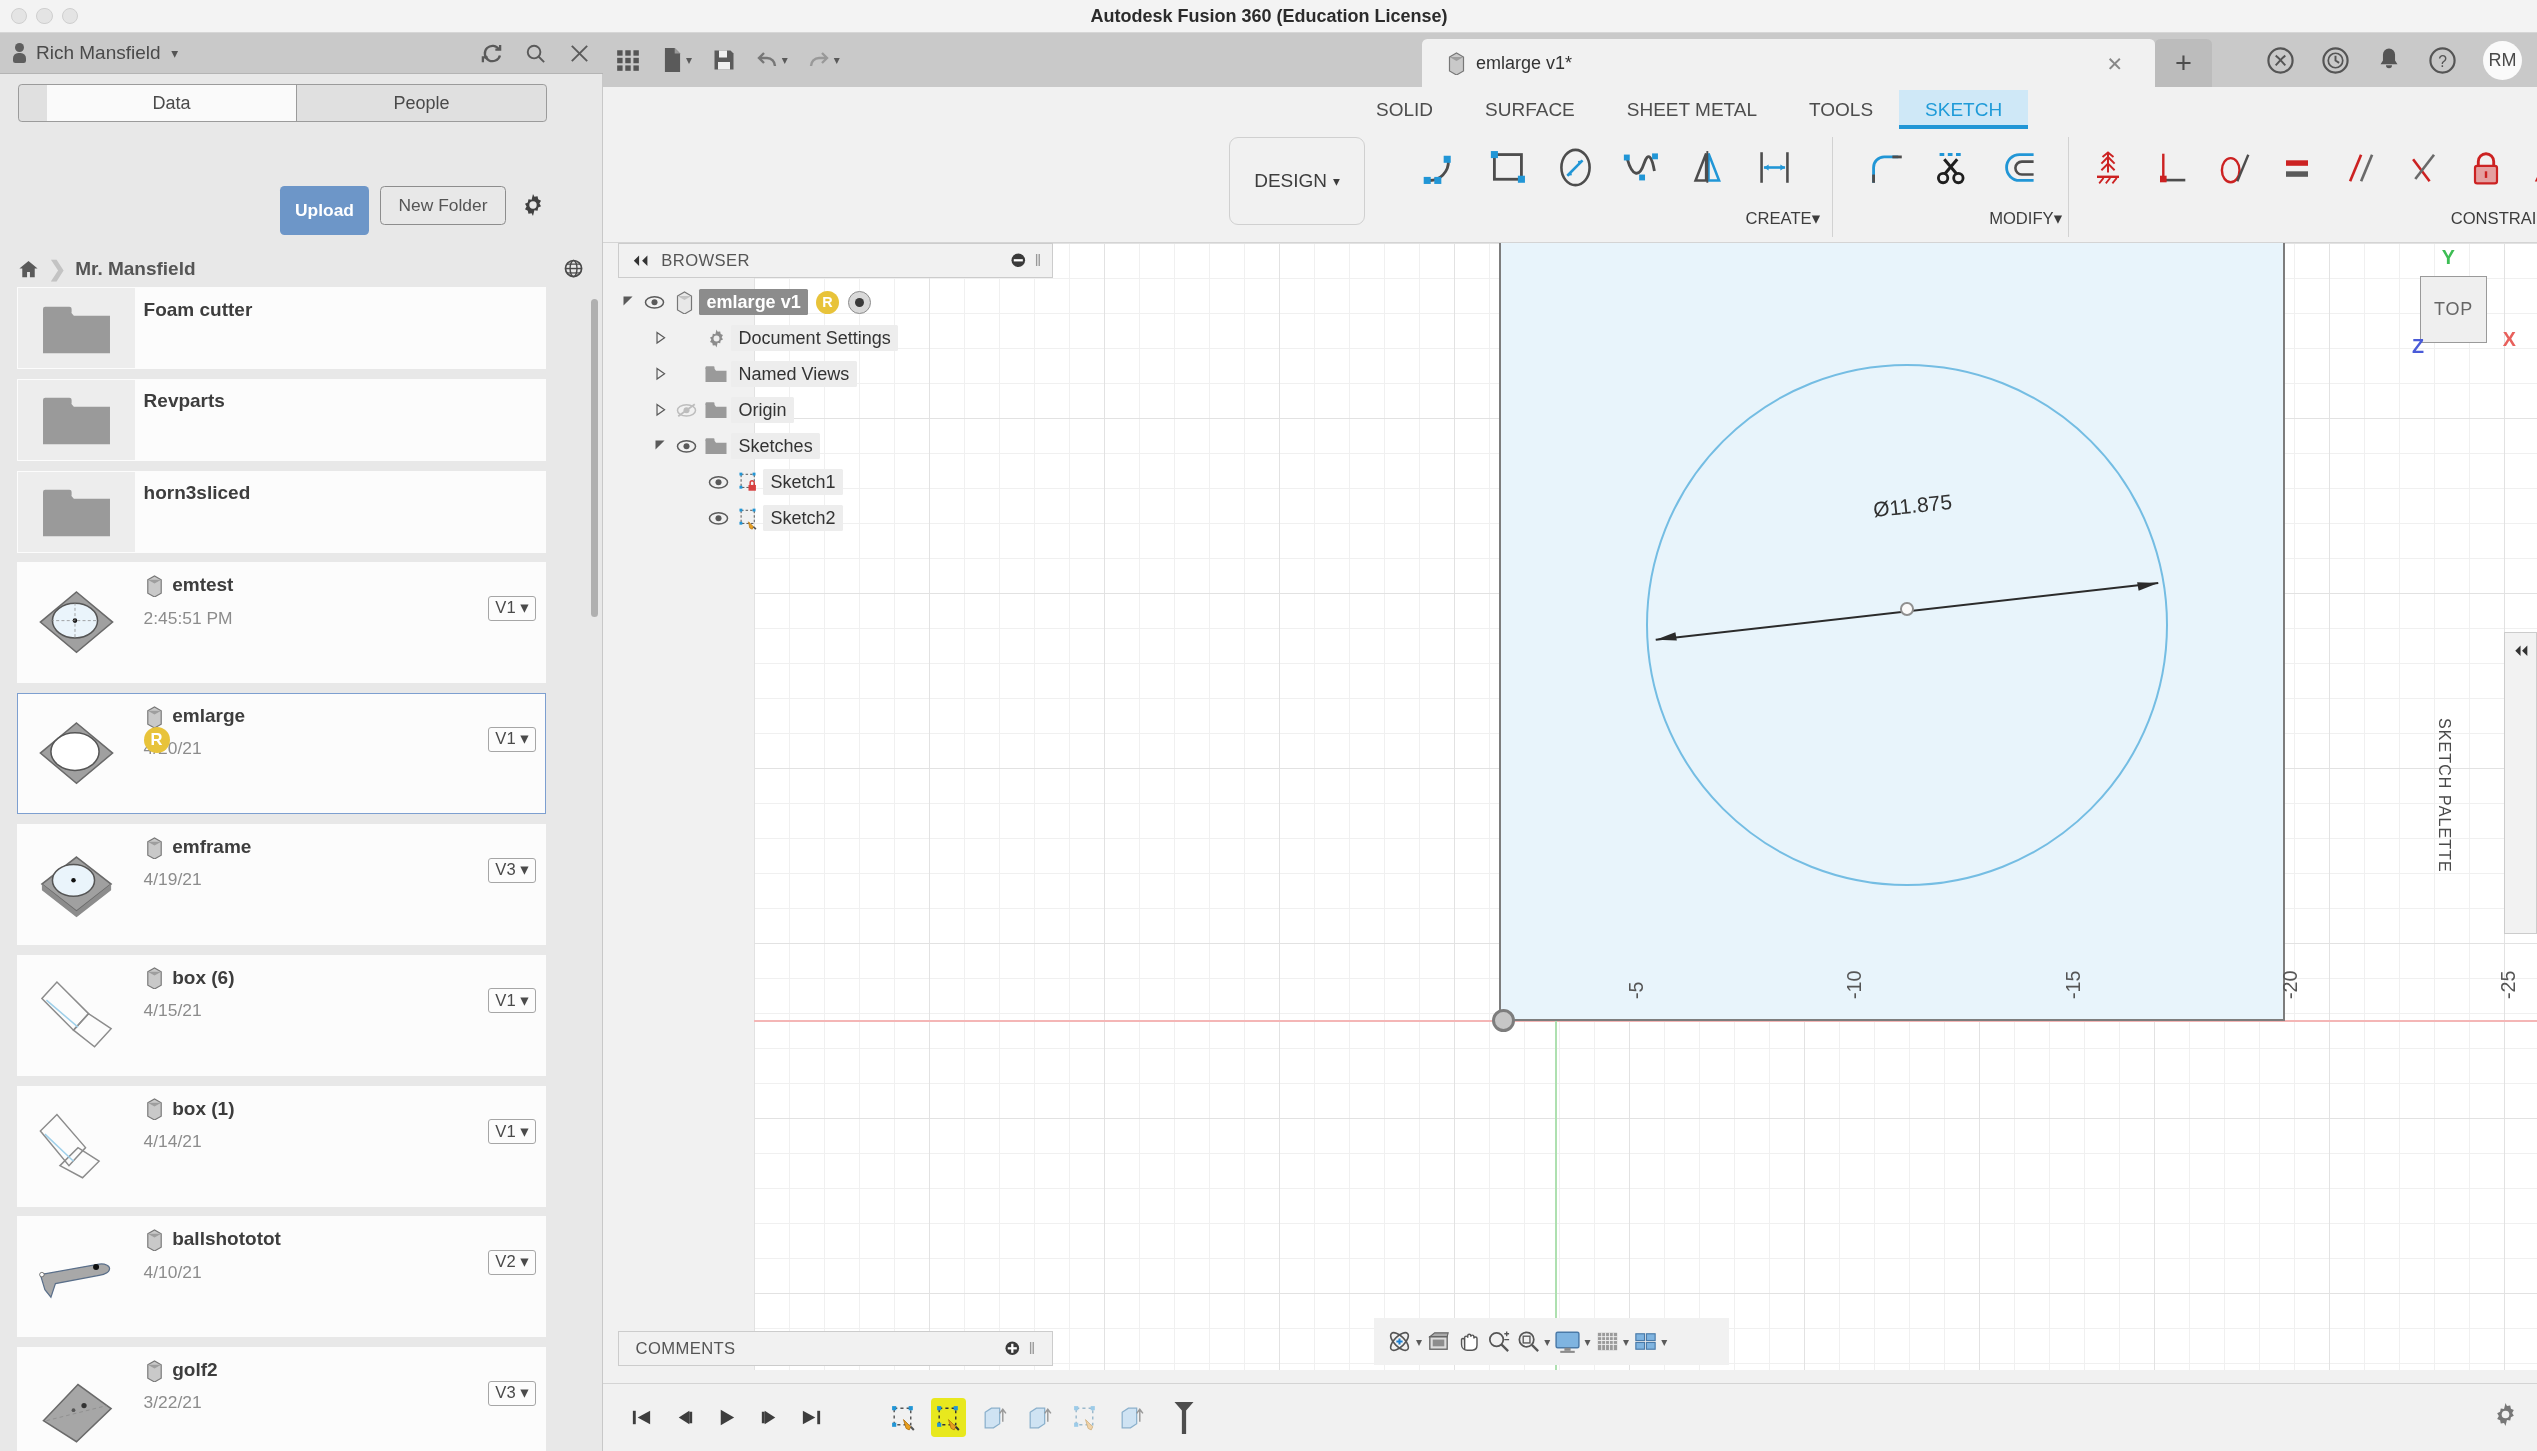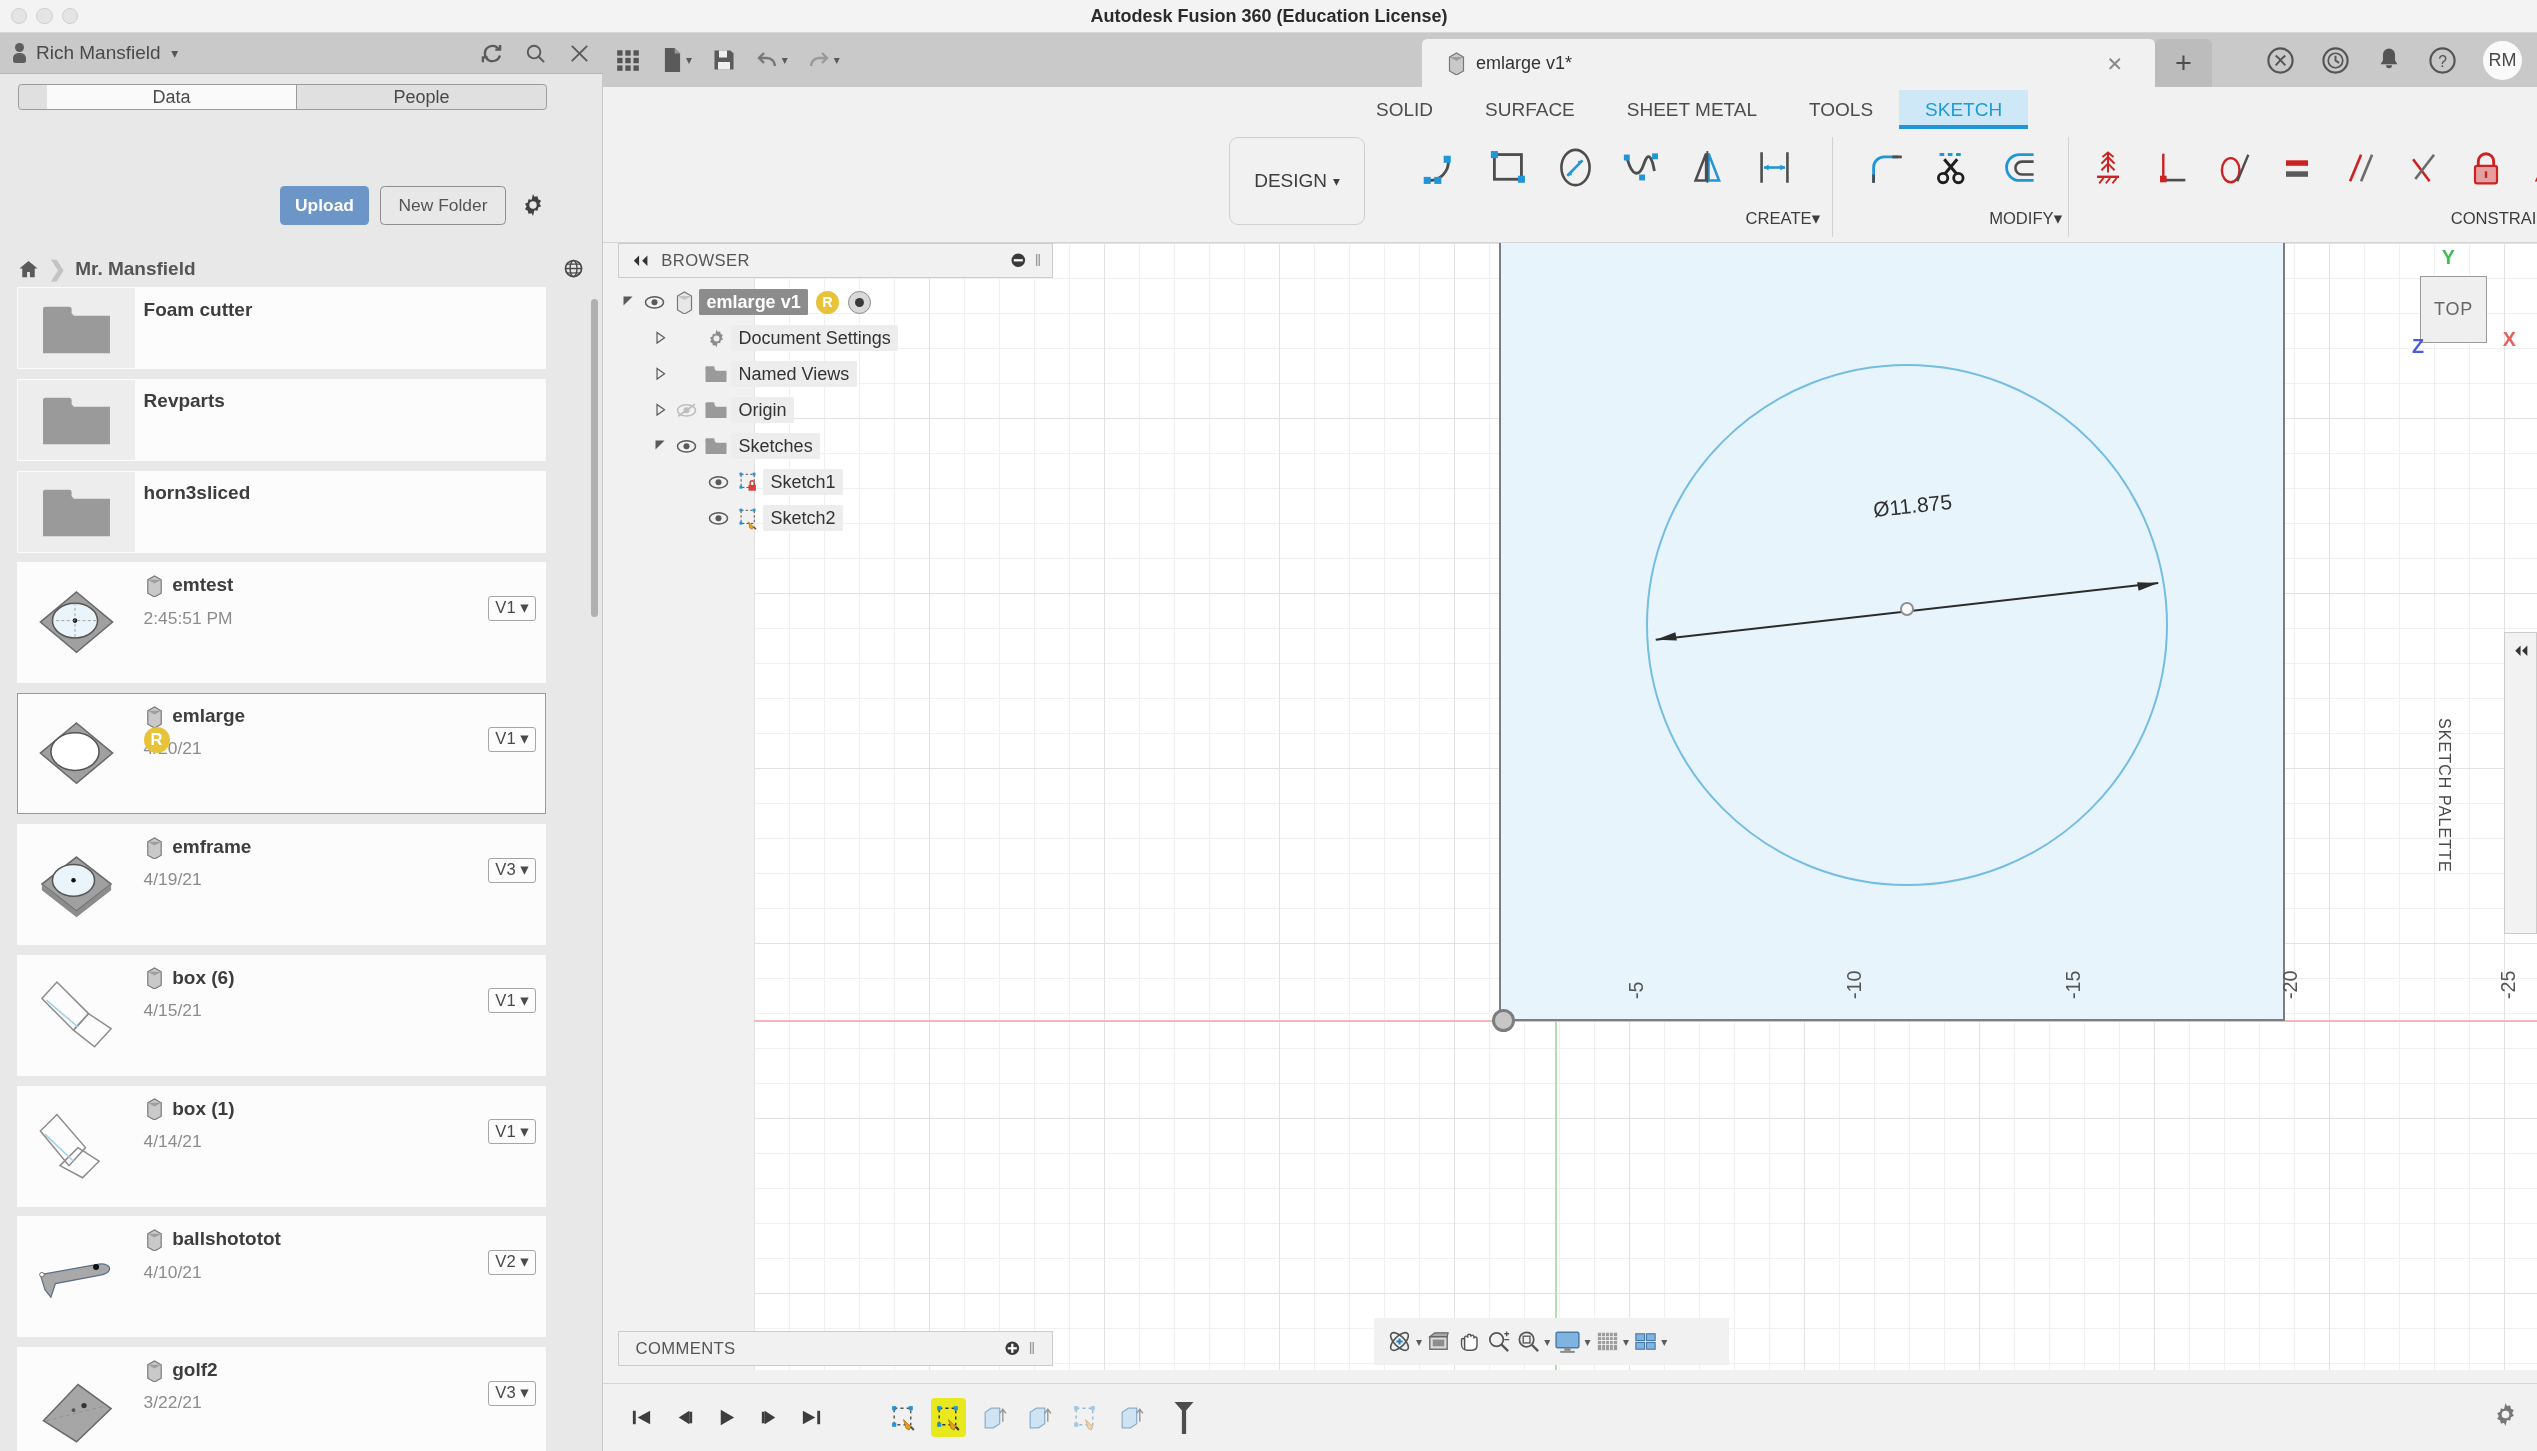"Data" .dp-tabs { height: 26px -> 38px }
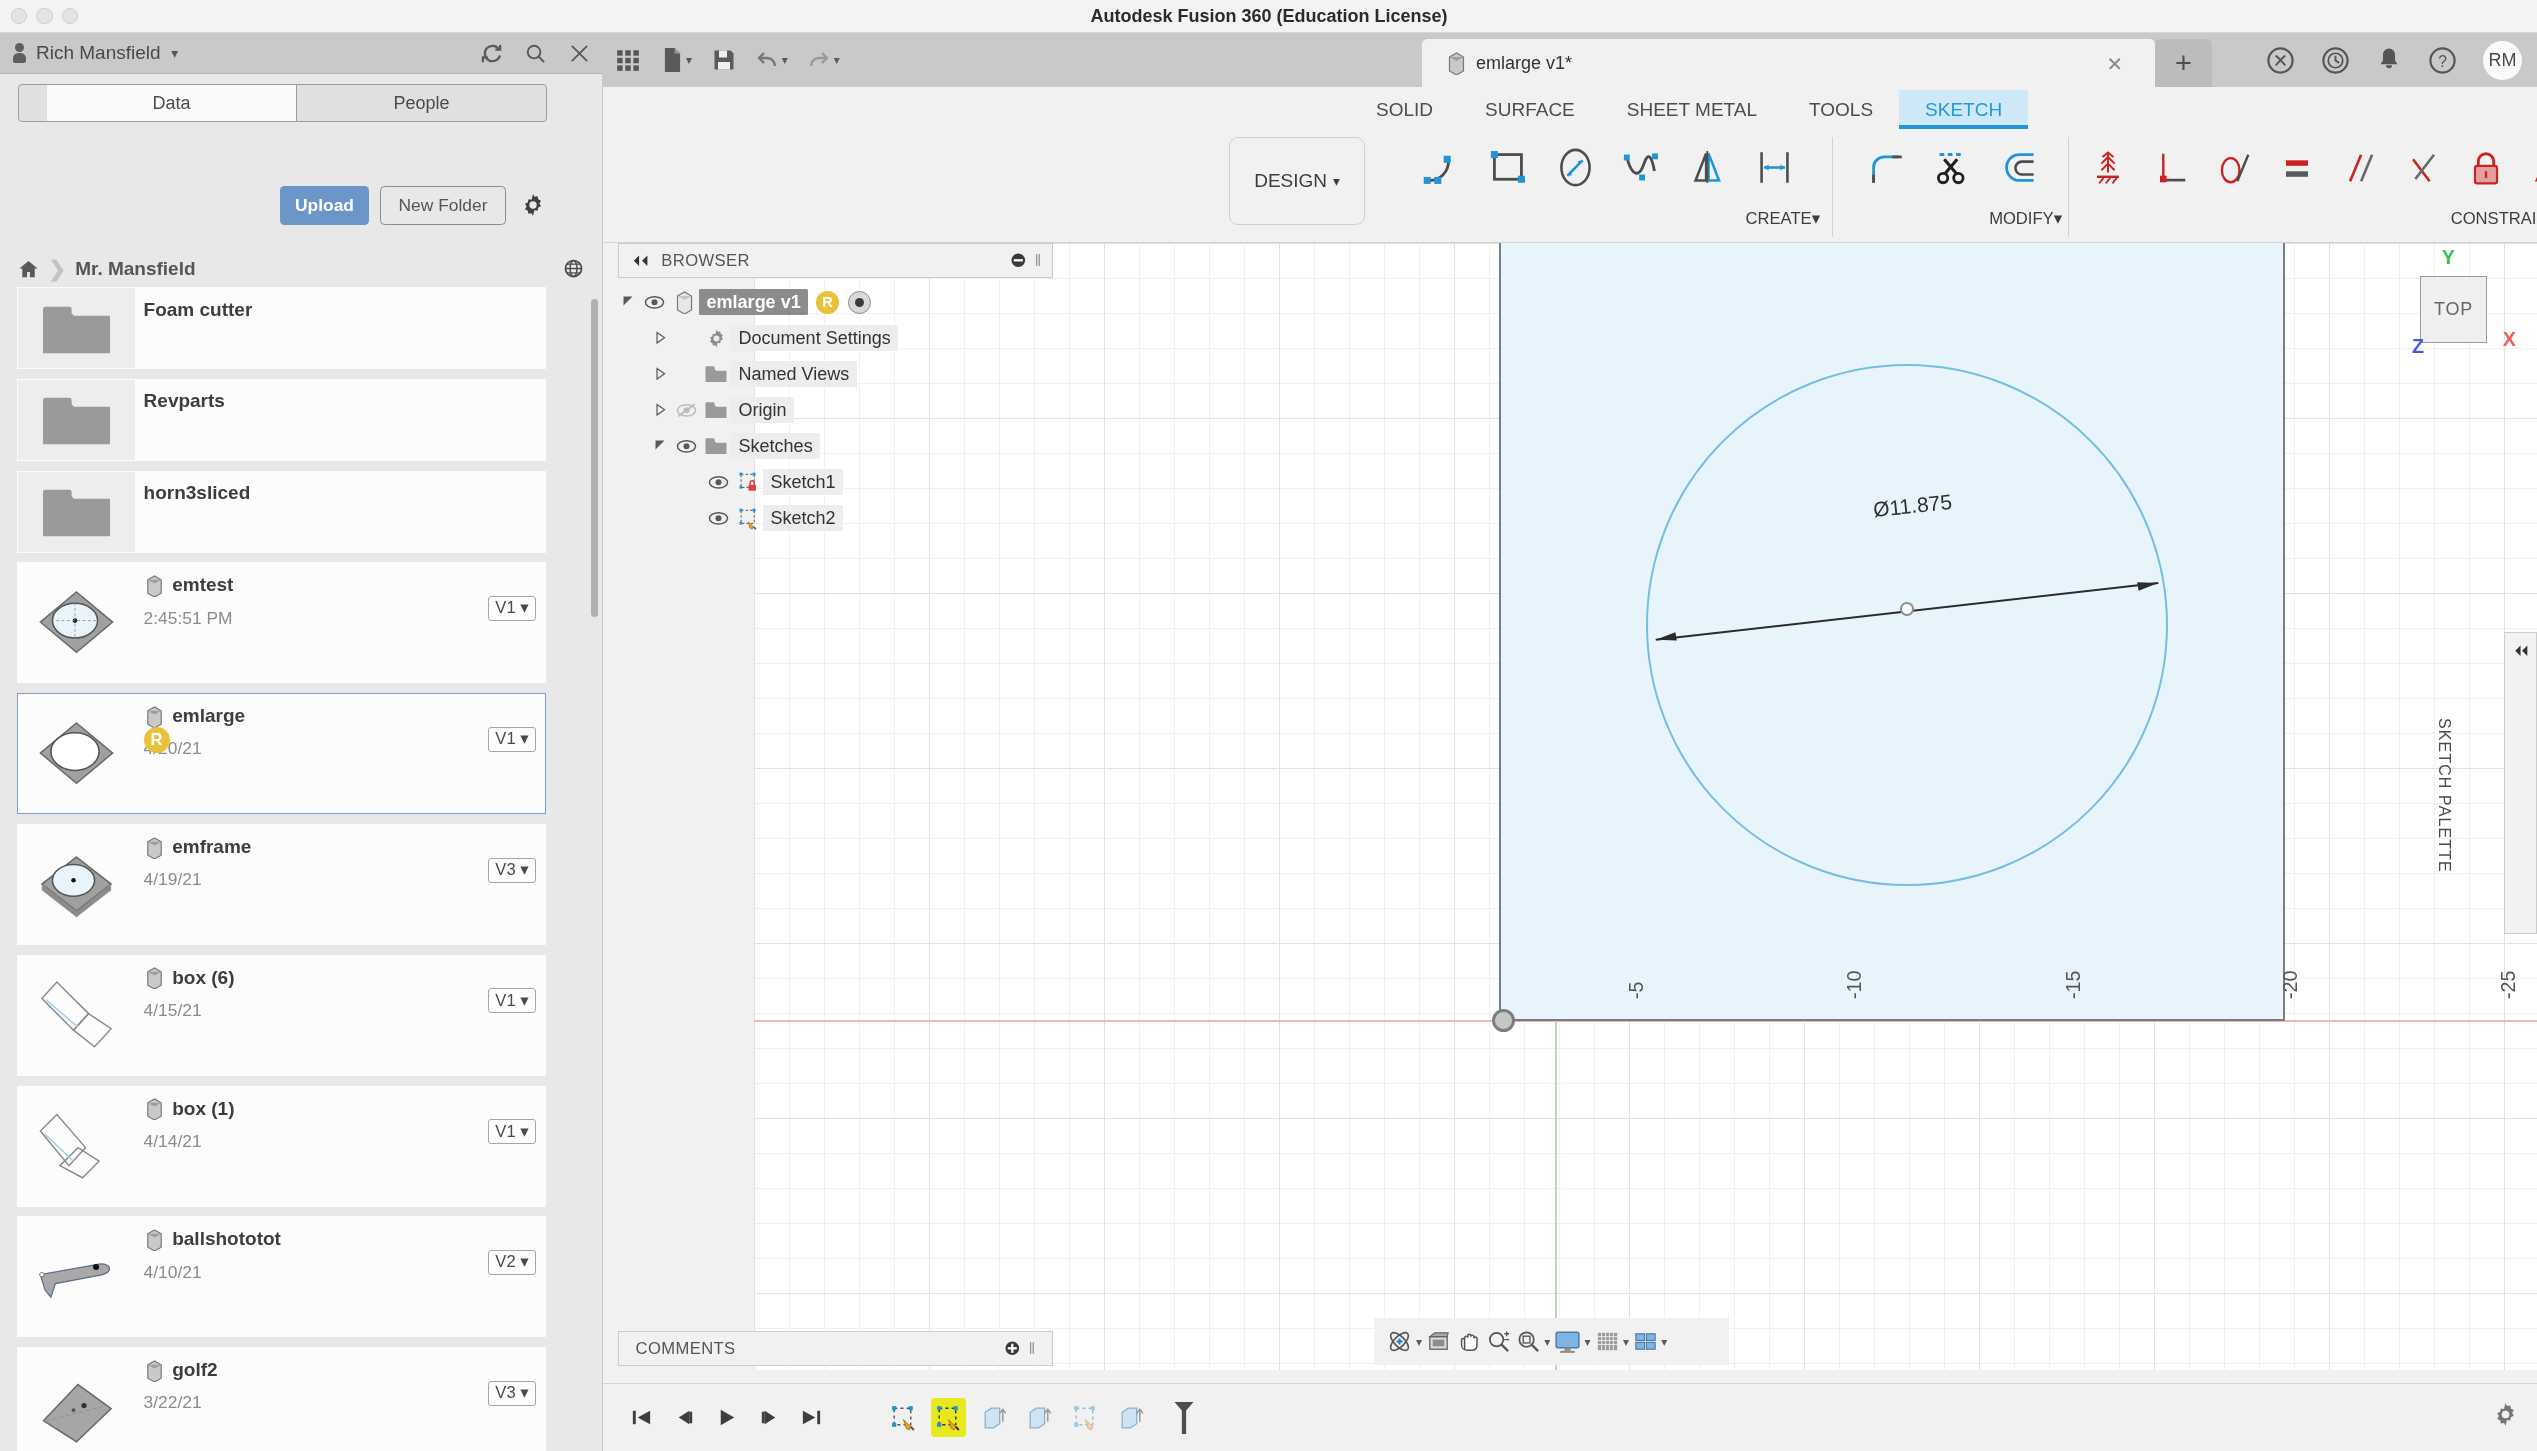"Upload" .btn-upload { height: 39px -> 49px }
